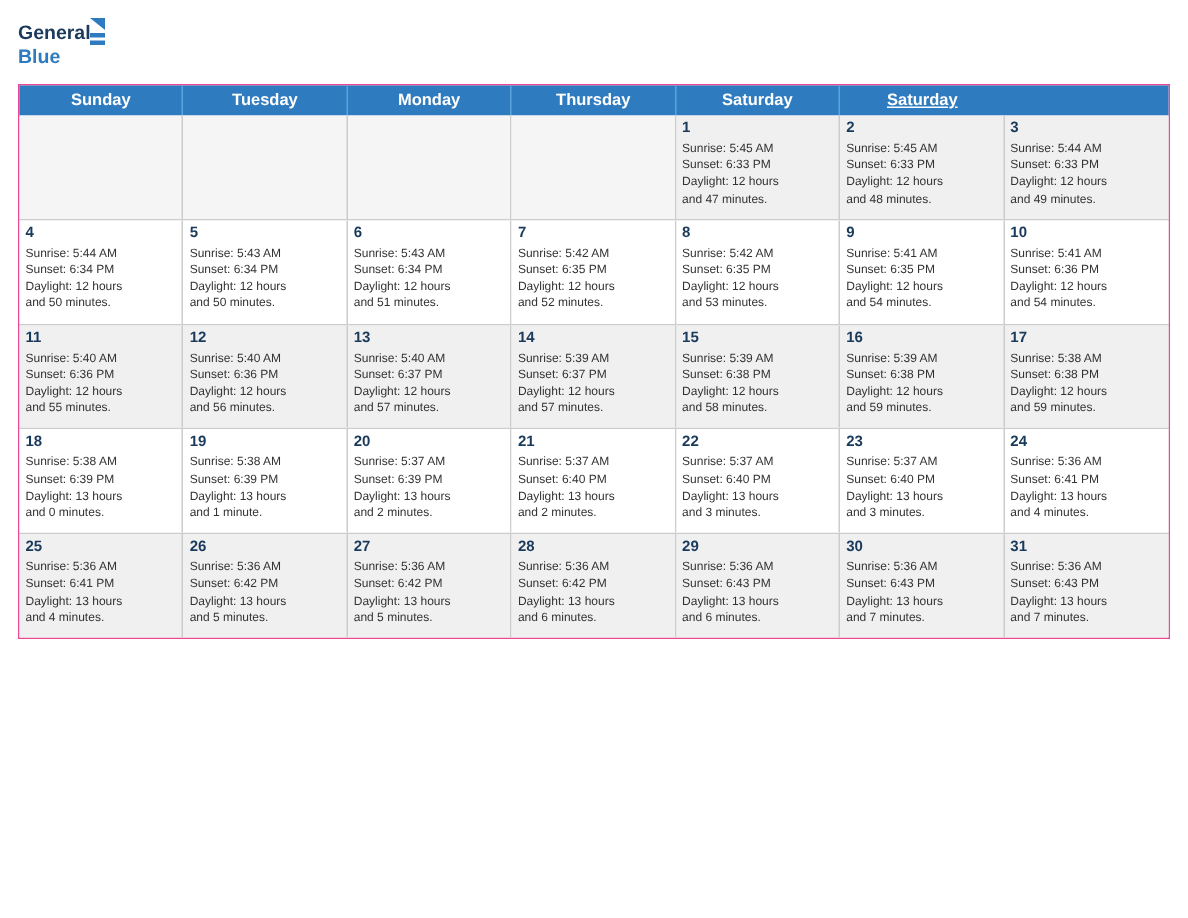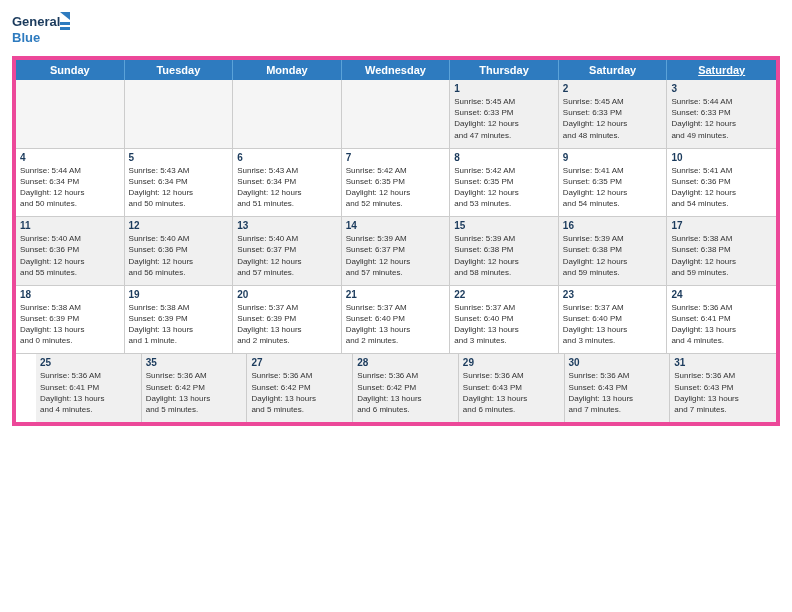"Sunday" .calendar { border: 4px solid #ec4899 -> 1px solid #ec4899 }
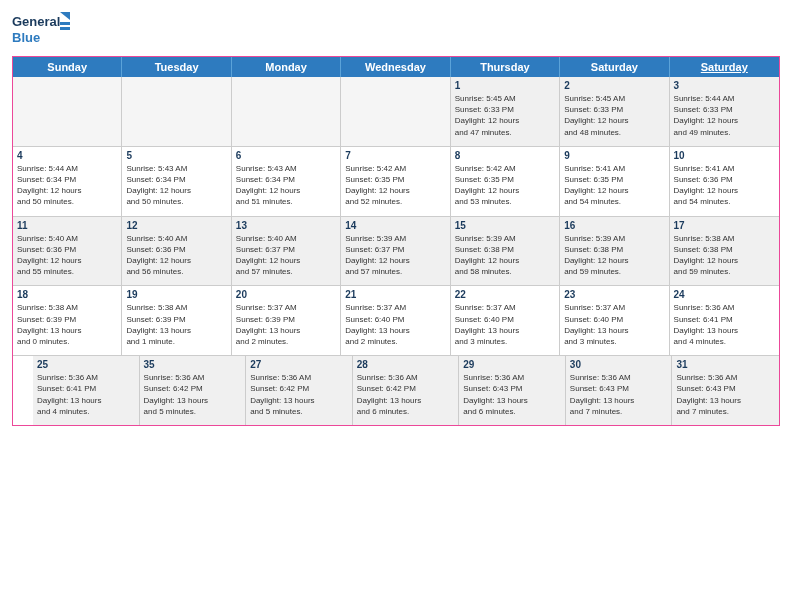"Wednesday" div.cal-header-cell { html: <div>Wednesday</div> -> none }
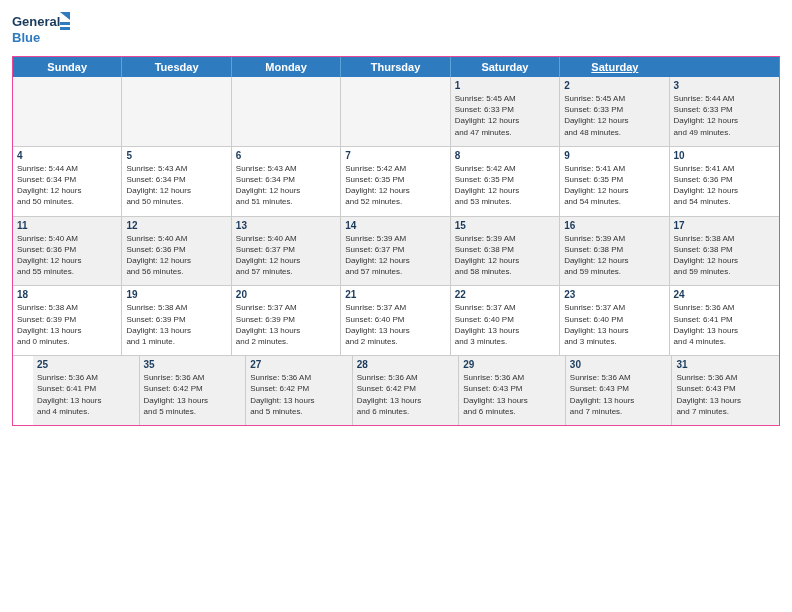"25" .cal-row:last-child { margin-left: 20px -> none }
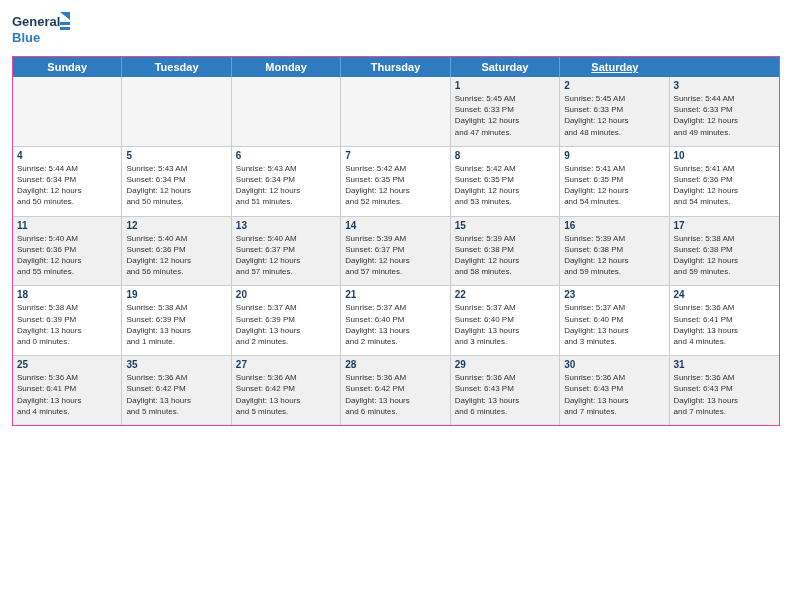"35" span.day-num { text: 35 -> 26 }
